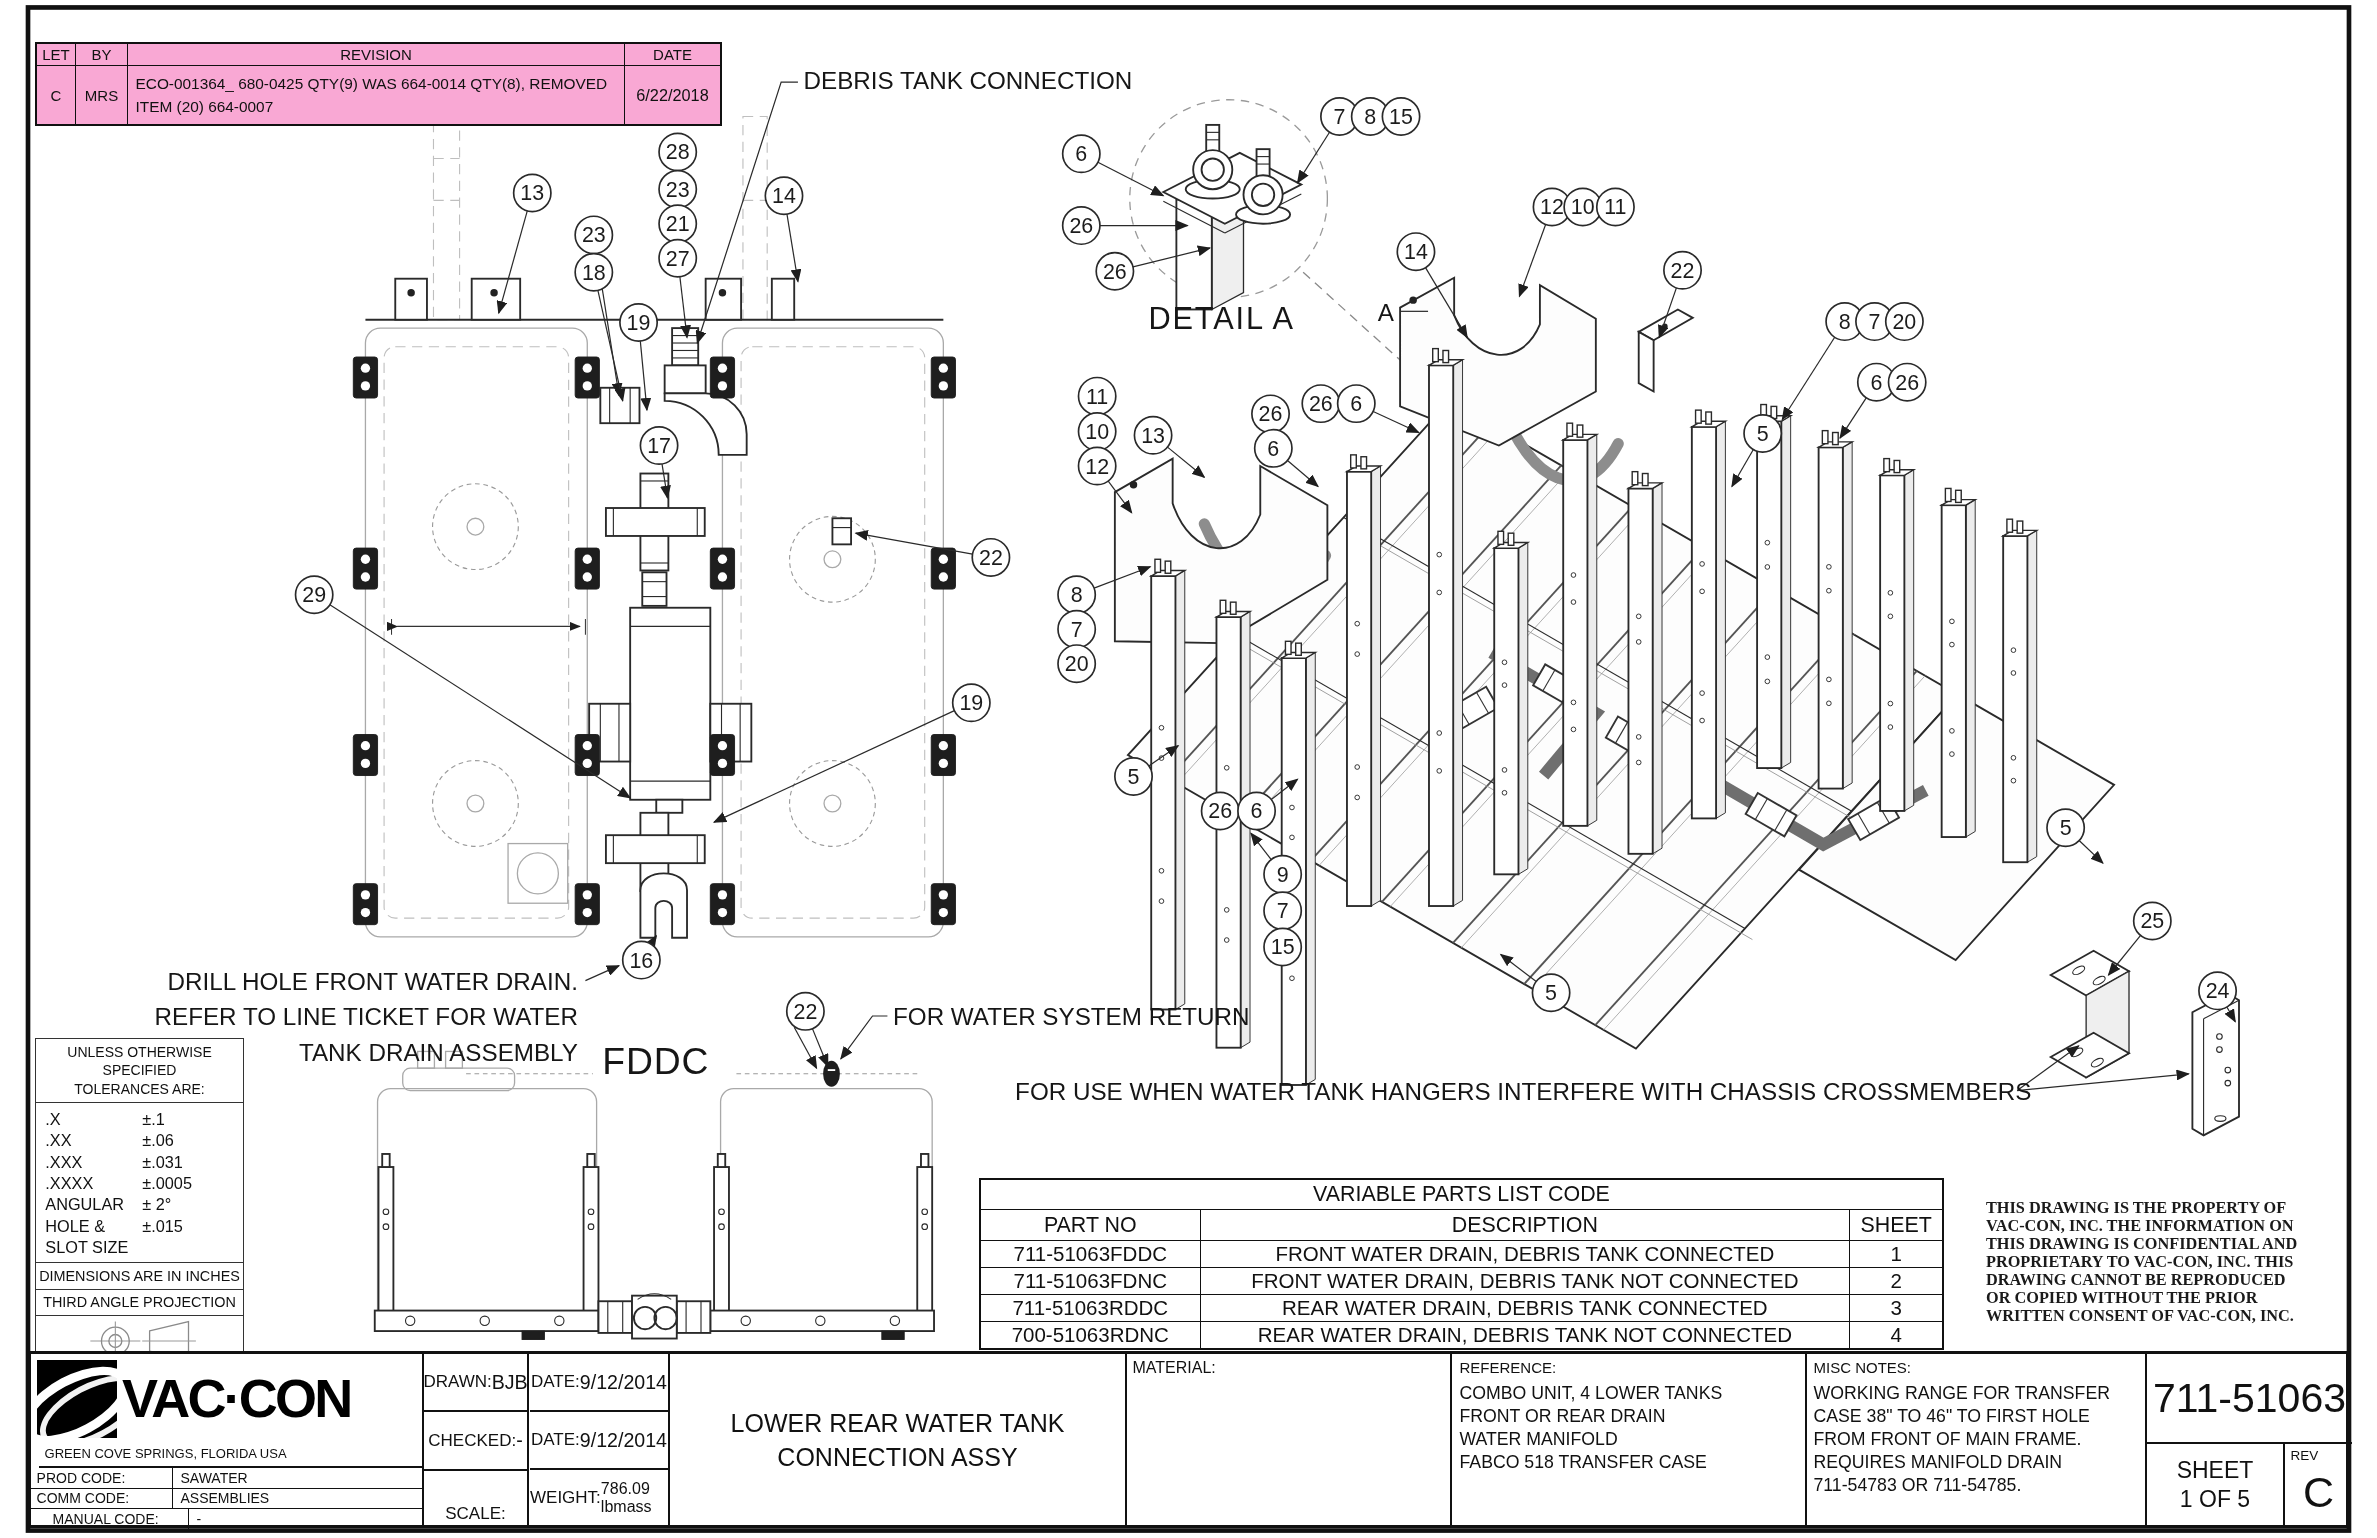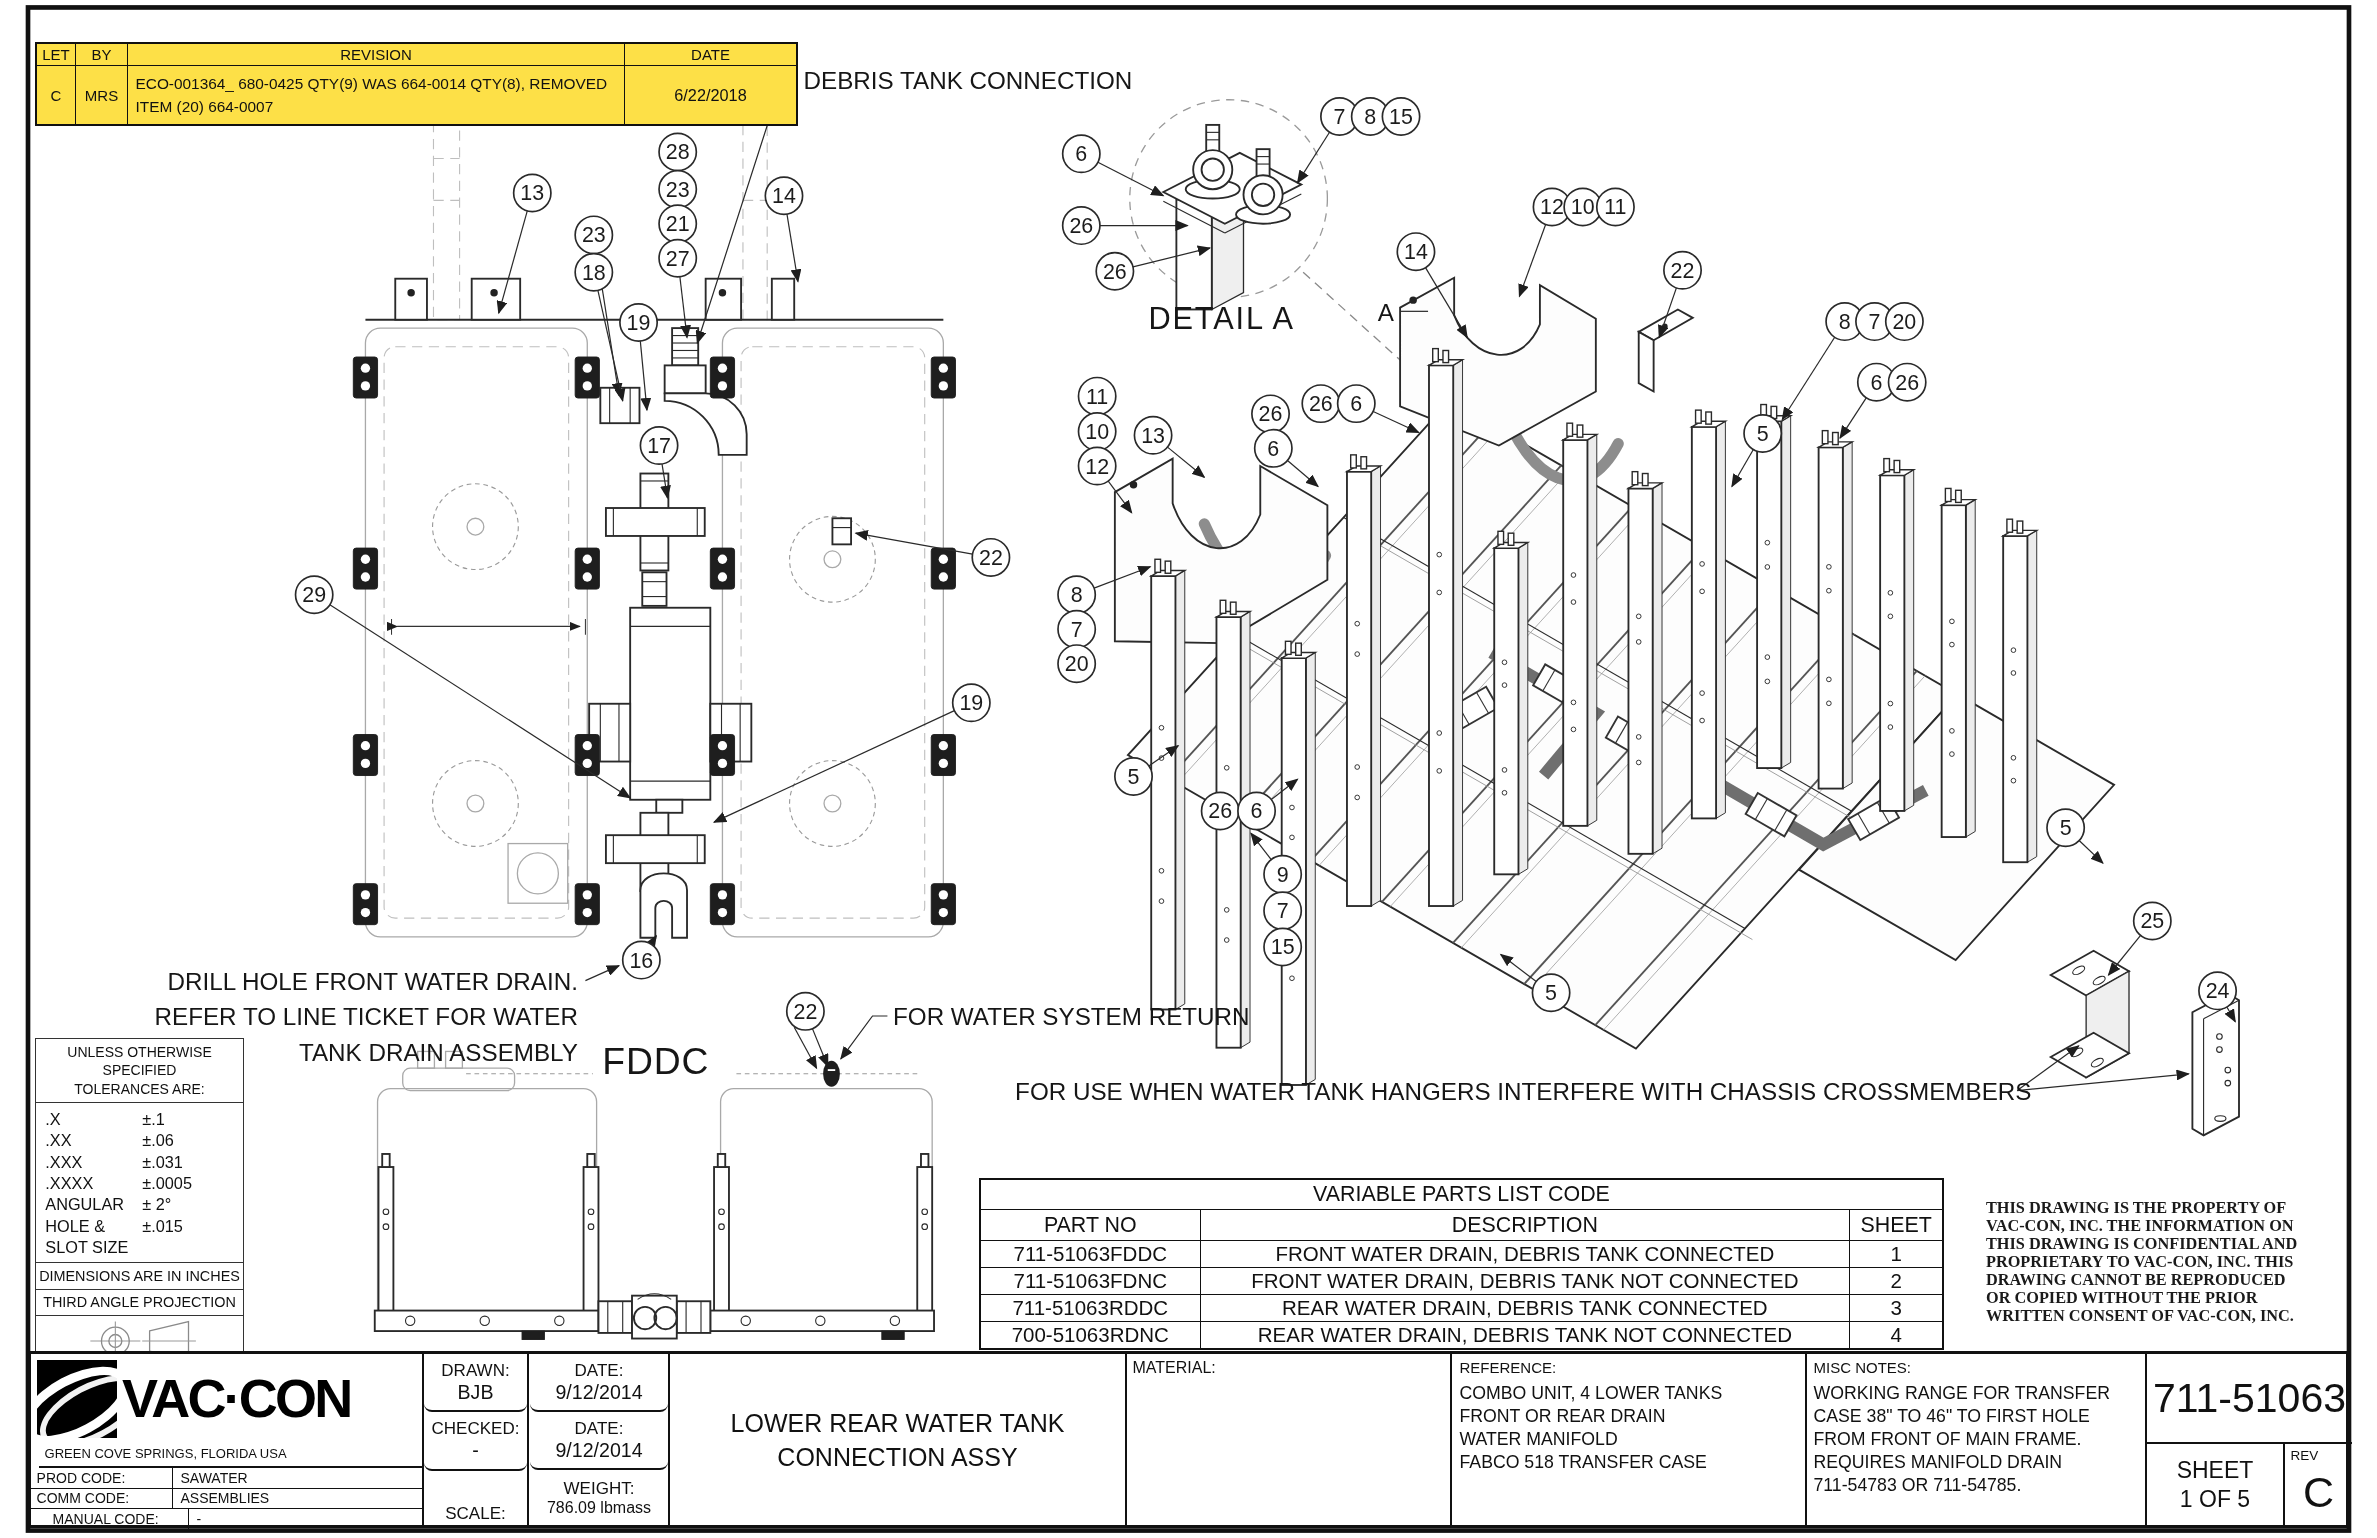"LET" .revtbl { background: #fde047 -> #f9a8d4; width: 763px -> 687px }
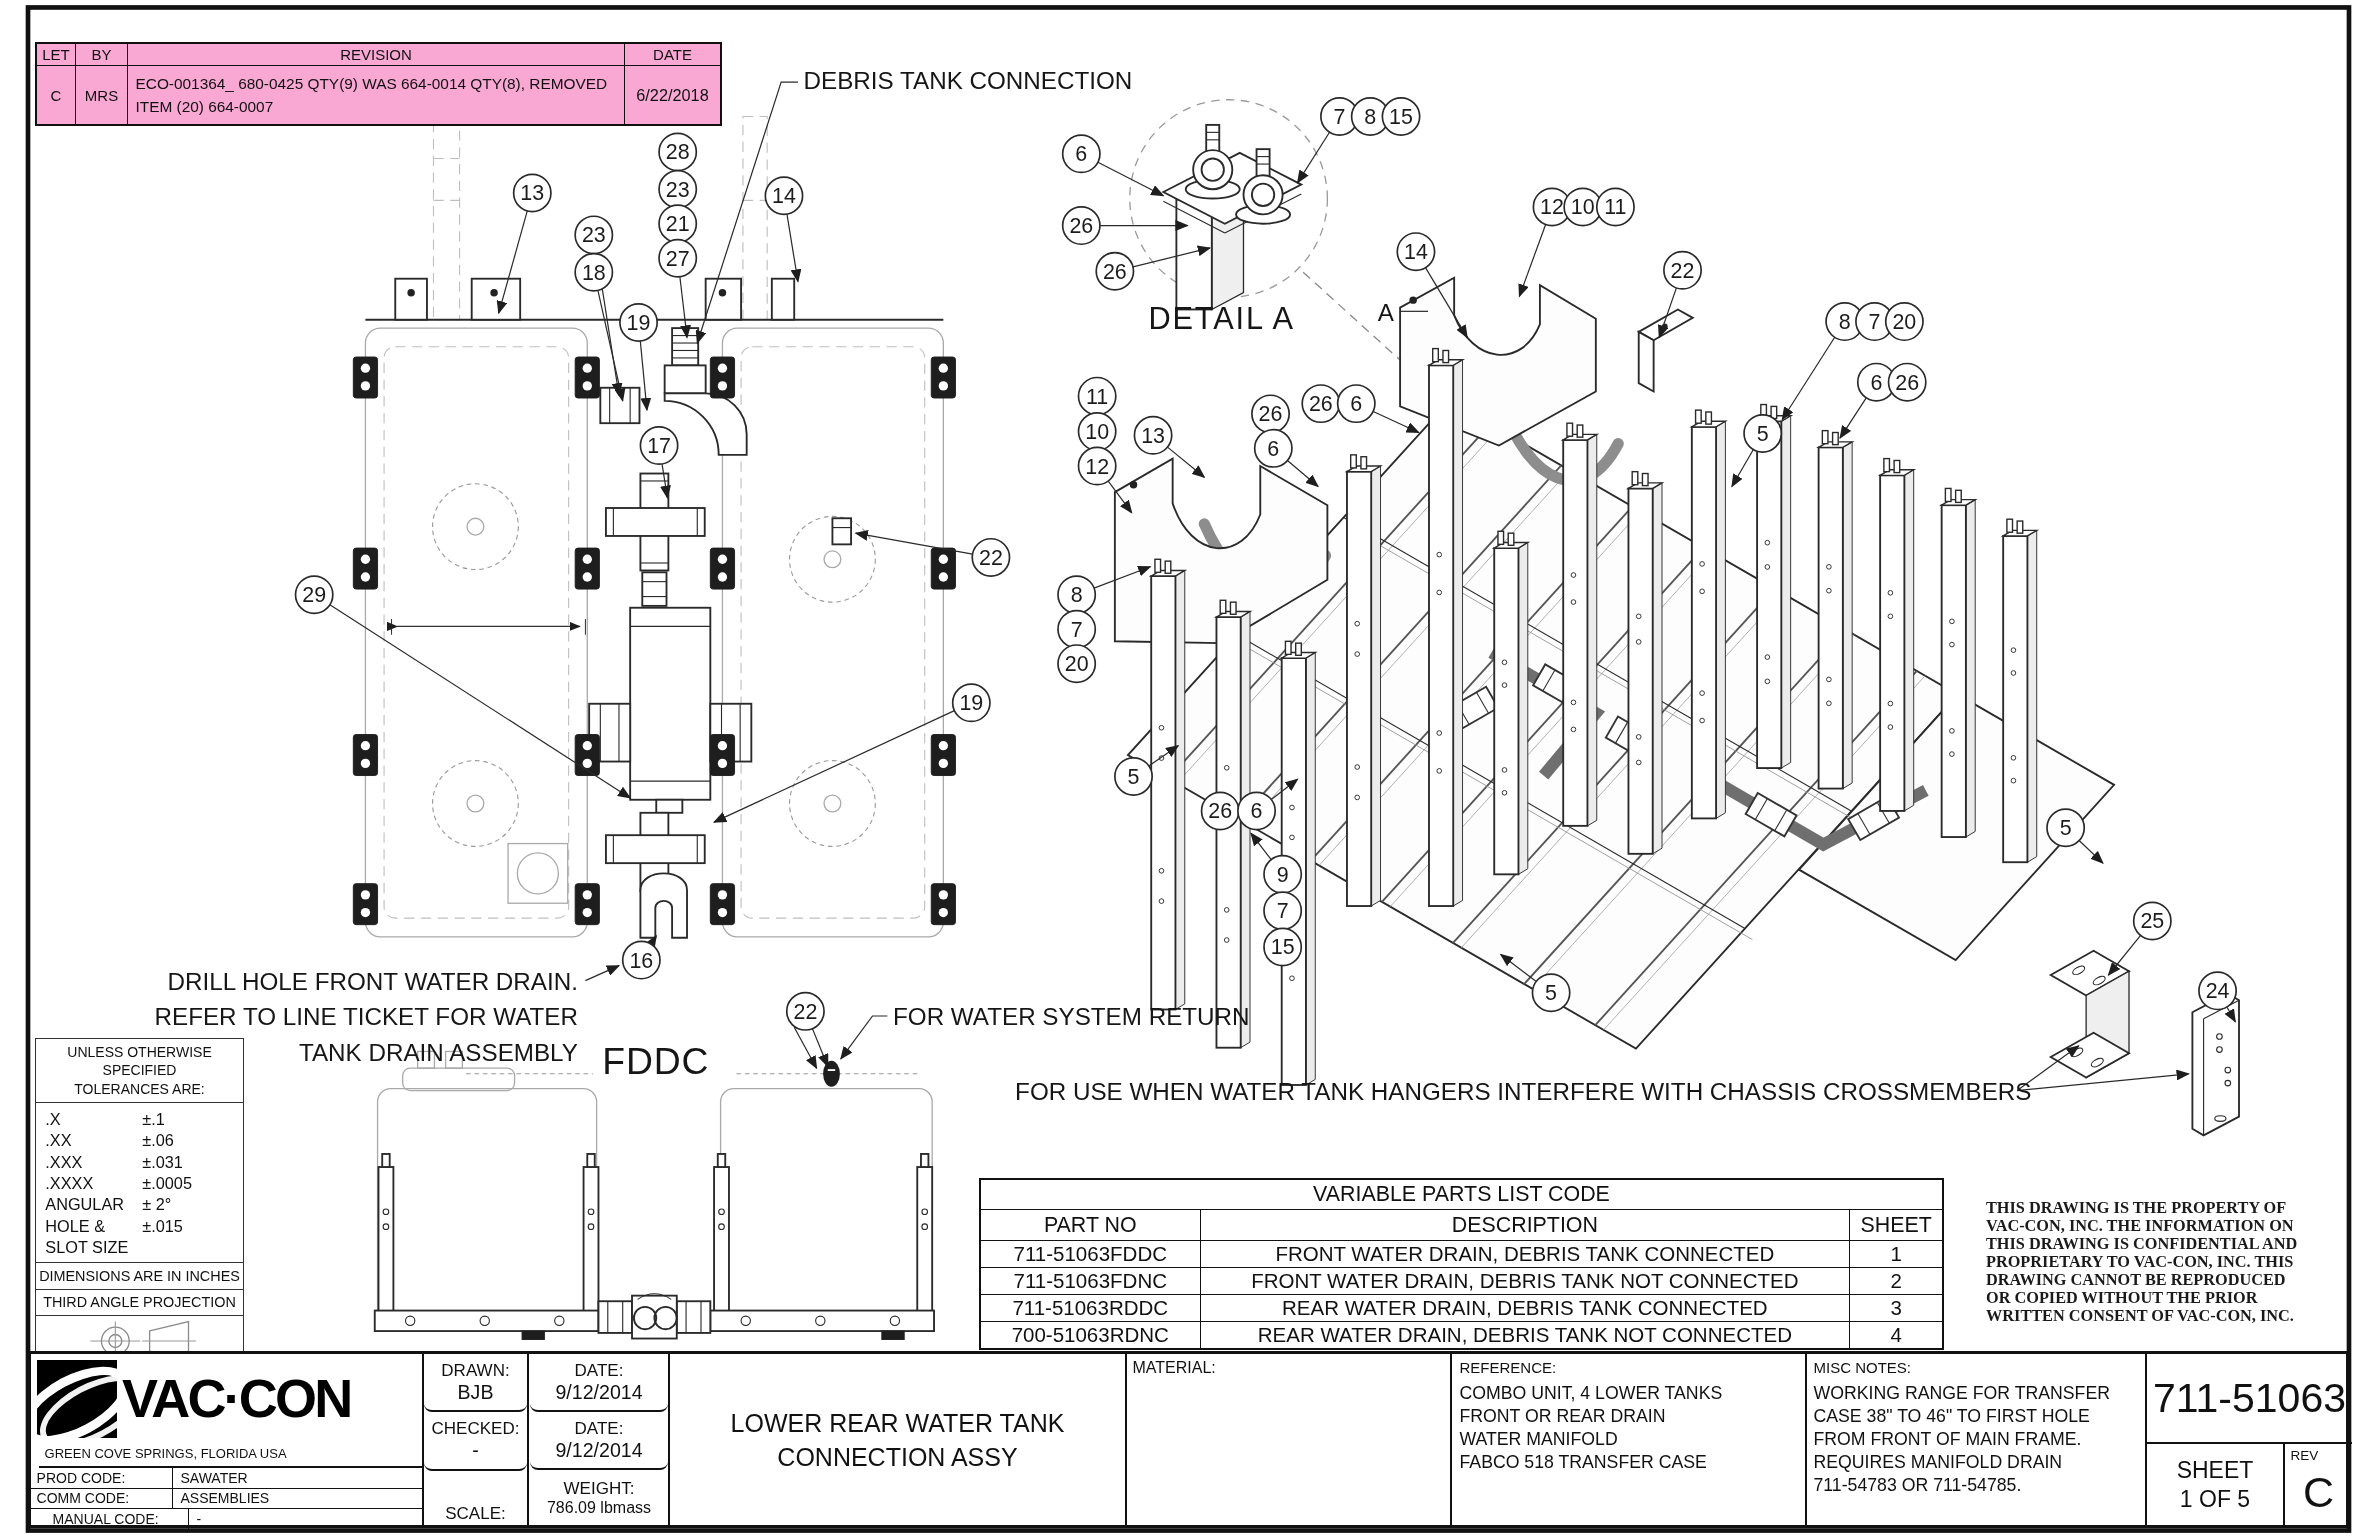"DRAWN:" .dd-row { border-radius: 8px -> none; flex-direction: column -> none }
